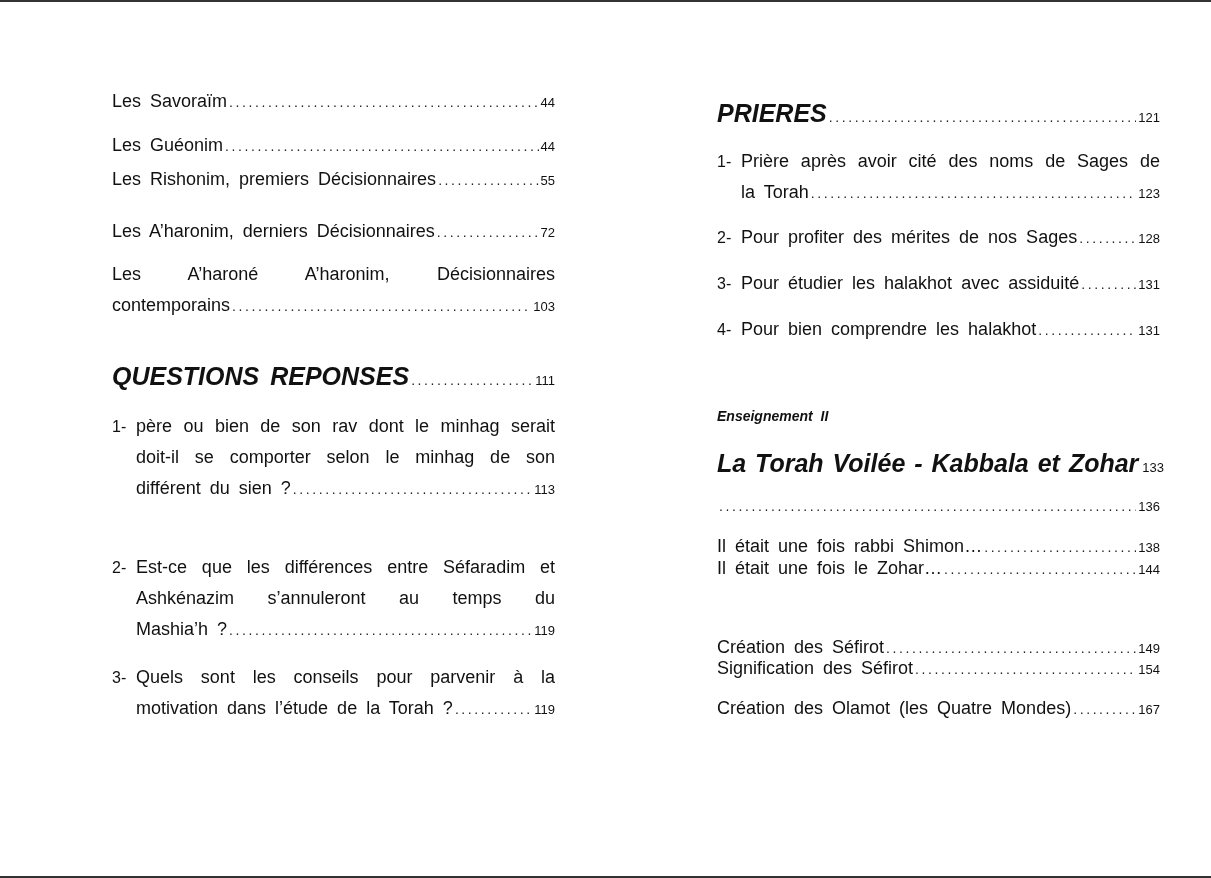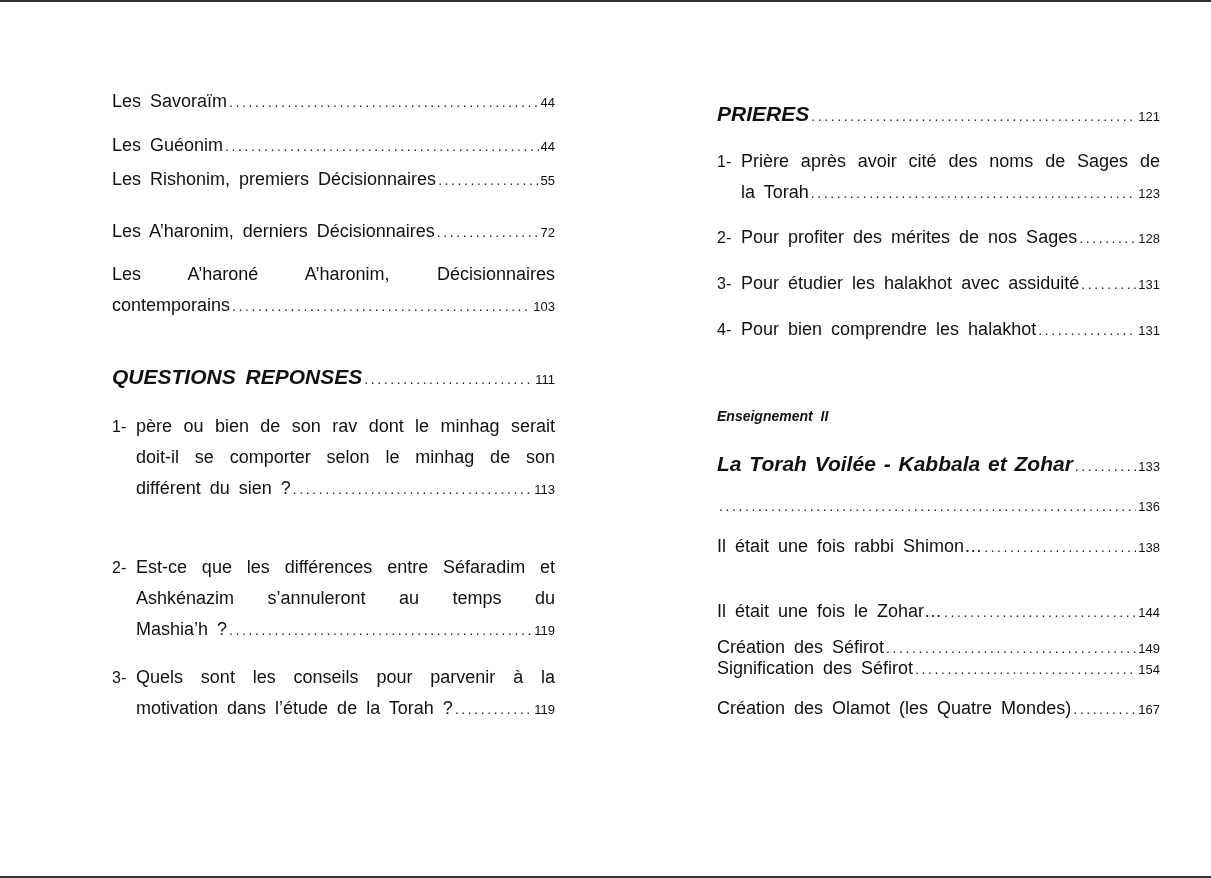"PRIERES" .h1 { font-size: 21px -> 25px }
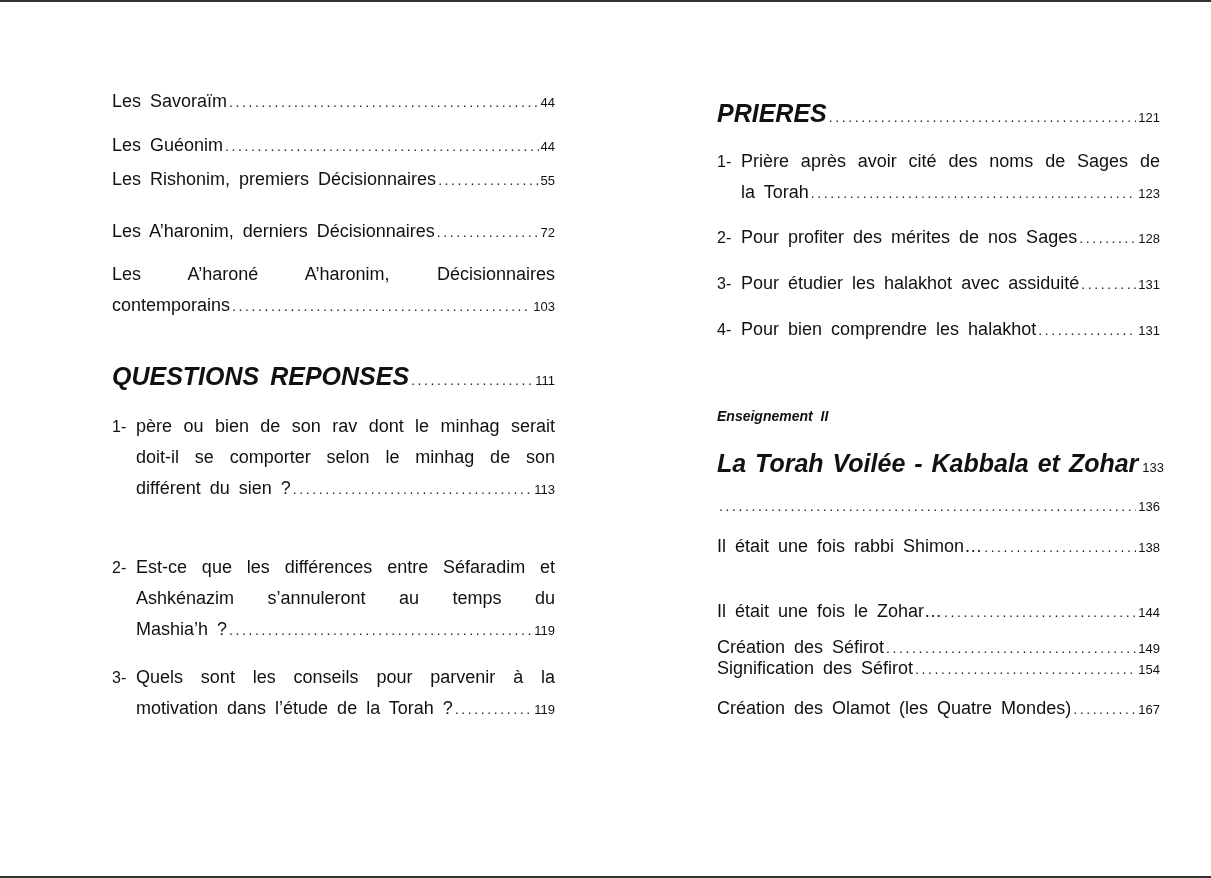"Il était une fois le" div.entry { top: 596px -> 553px }
